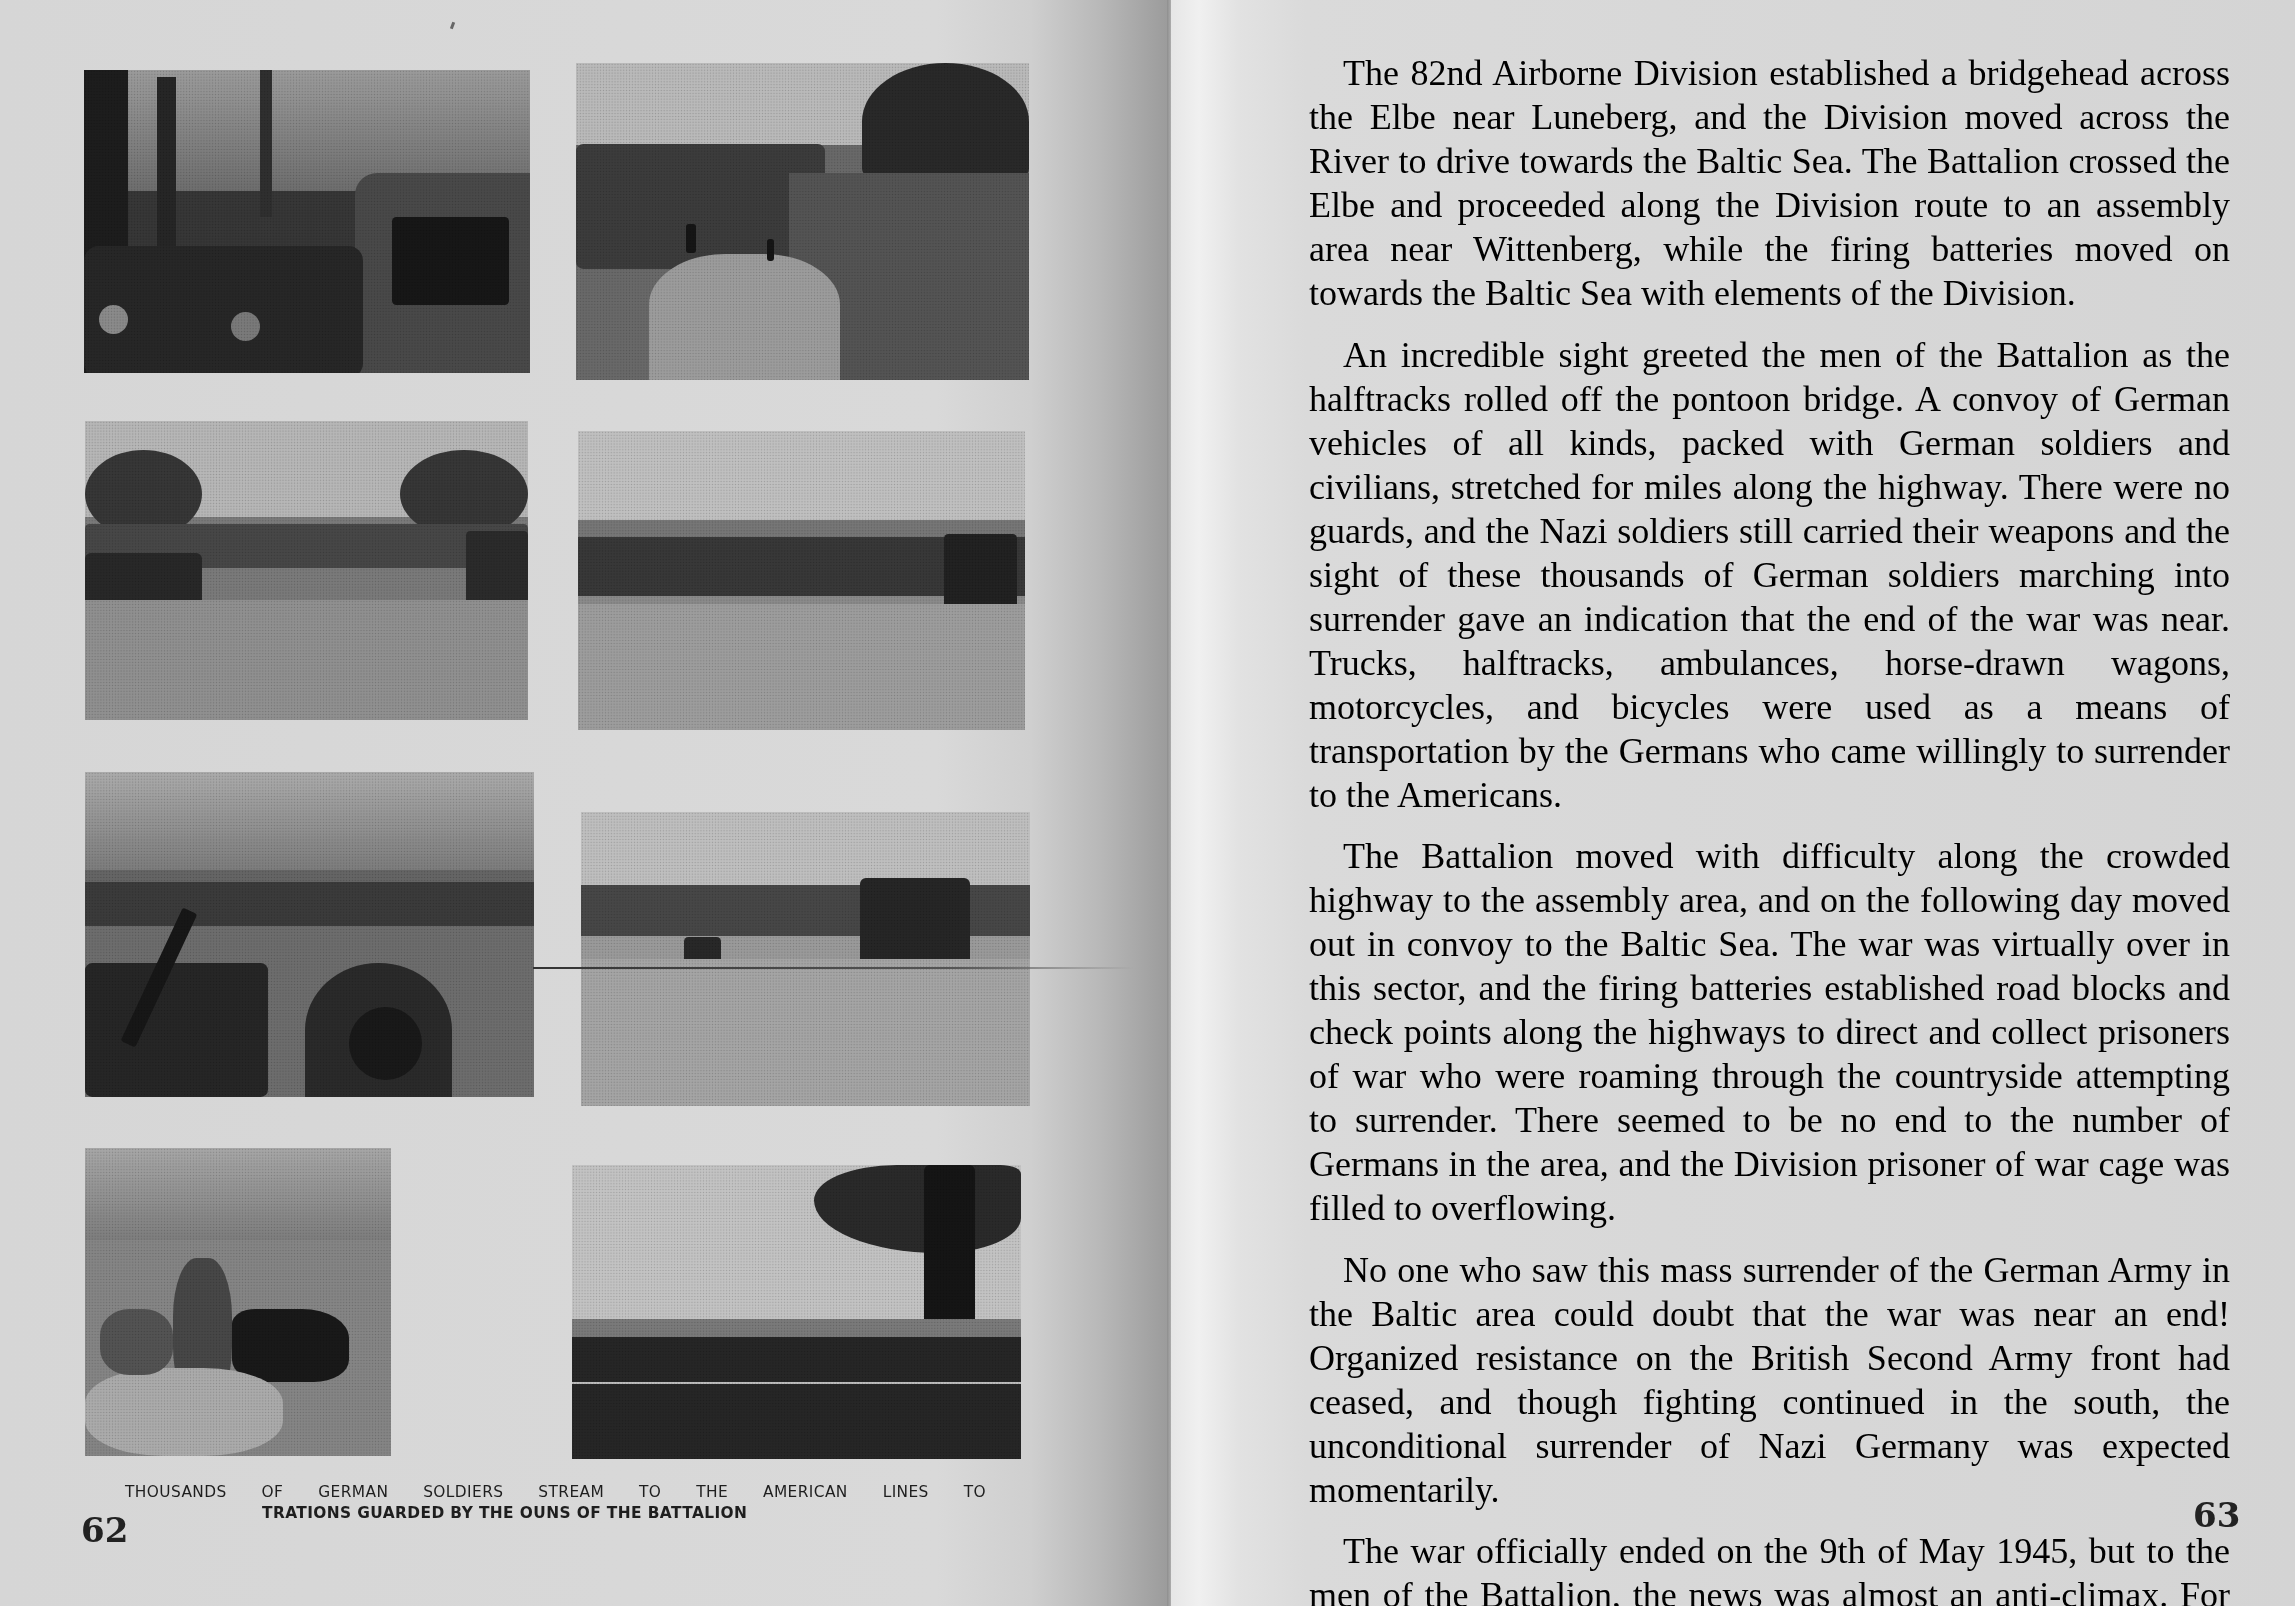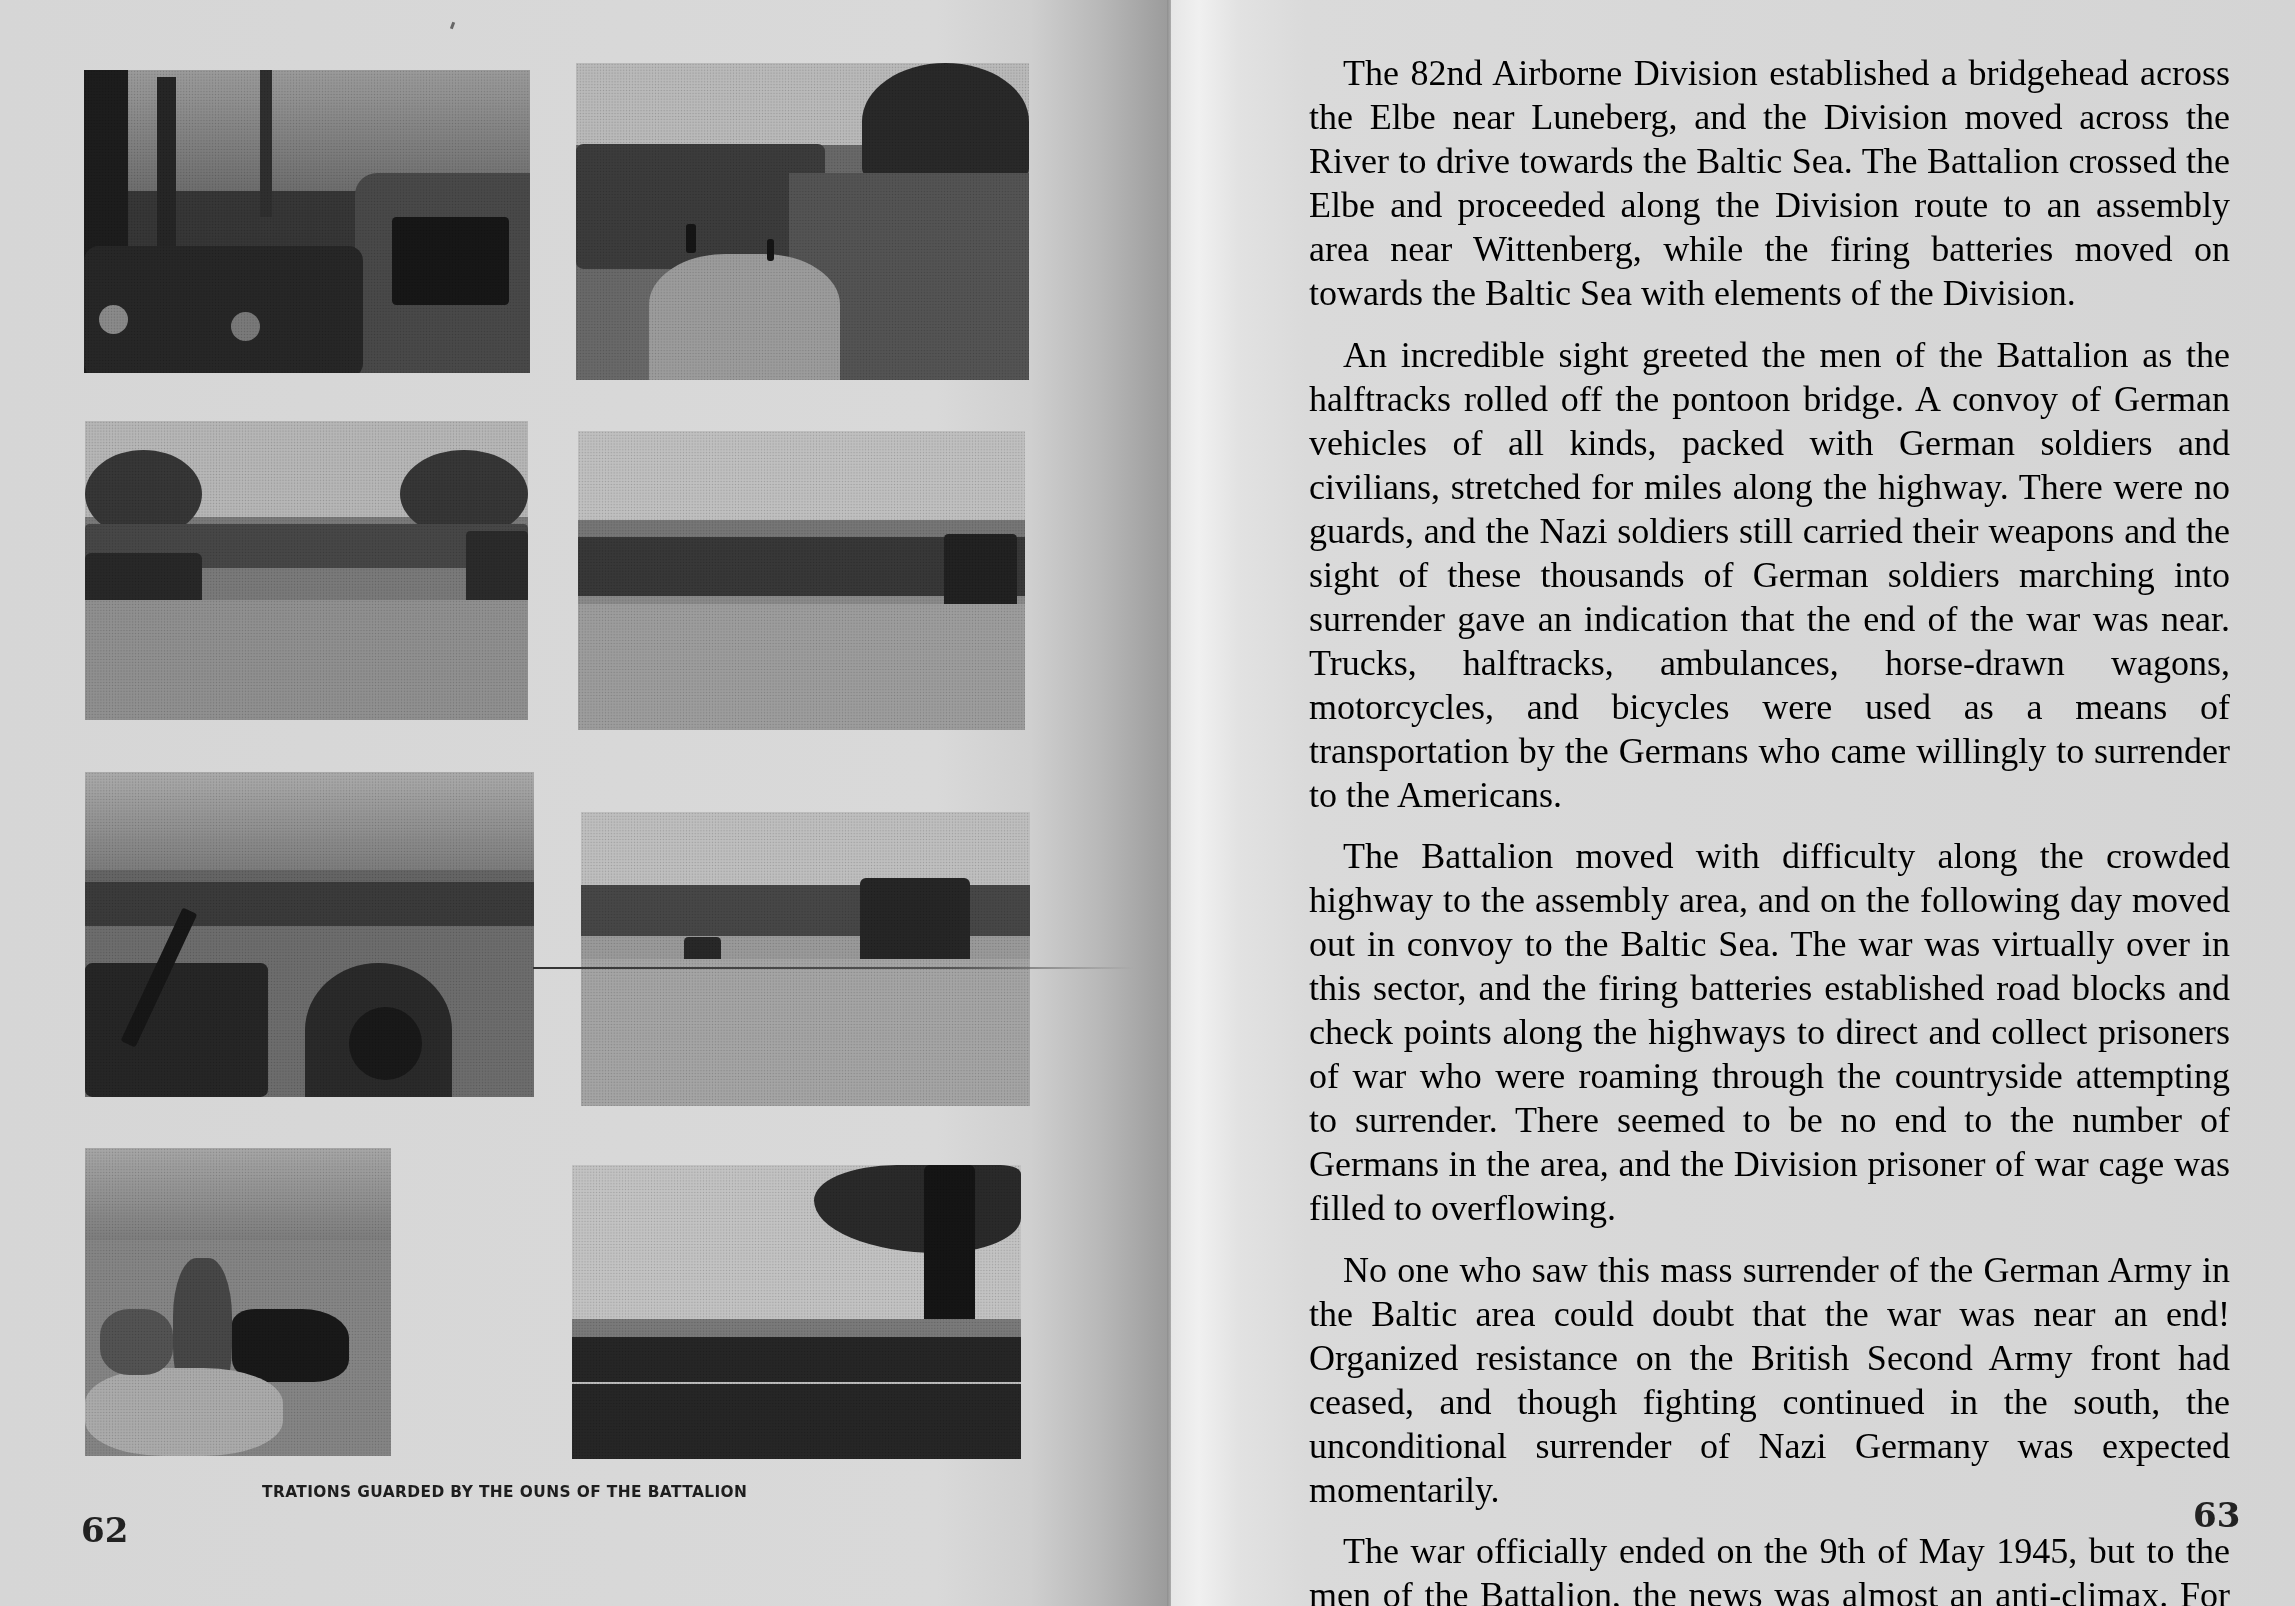"THOUSANDS OF GERMAN SOLDIERS STREAM" span.cl { html: none -> <span>THOUSANDS OF GERMAN SOLDIERS STREAM TO THE AMERICAN LINES TO</span> }
